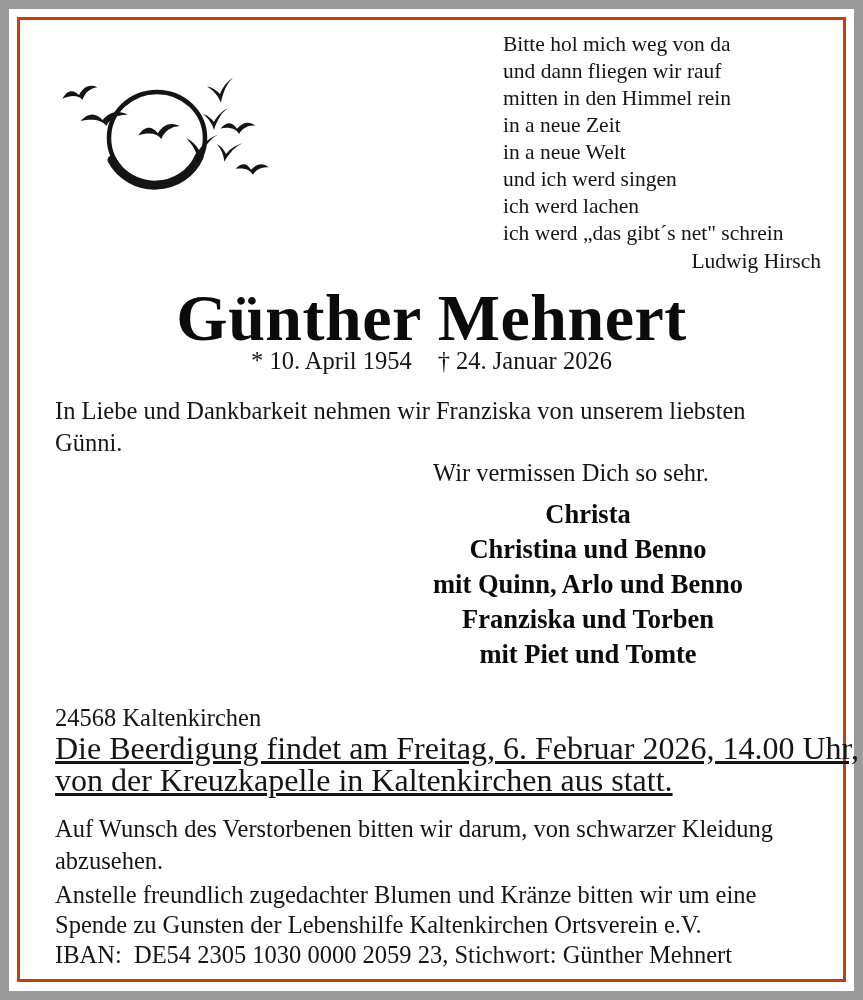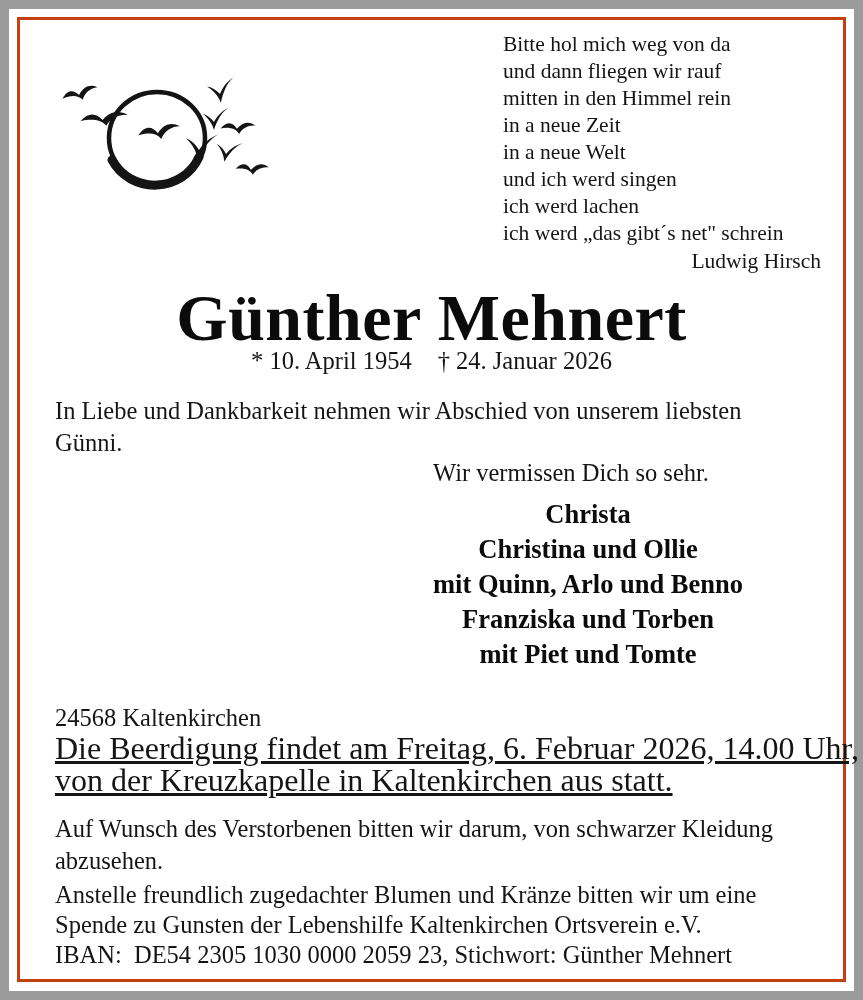"In Liebe und Dankbarkeit nehmen" div.line { text: Abschied -> Franziska }
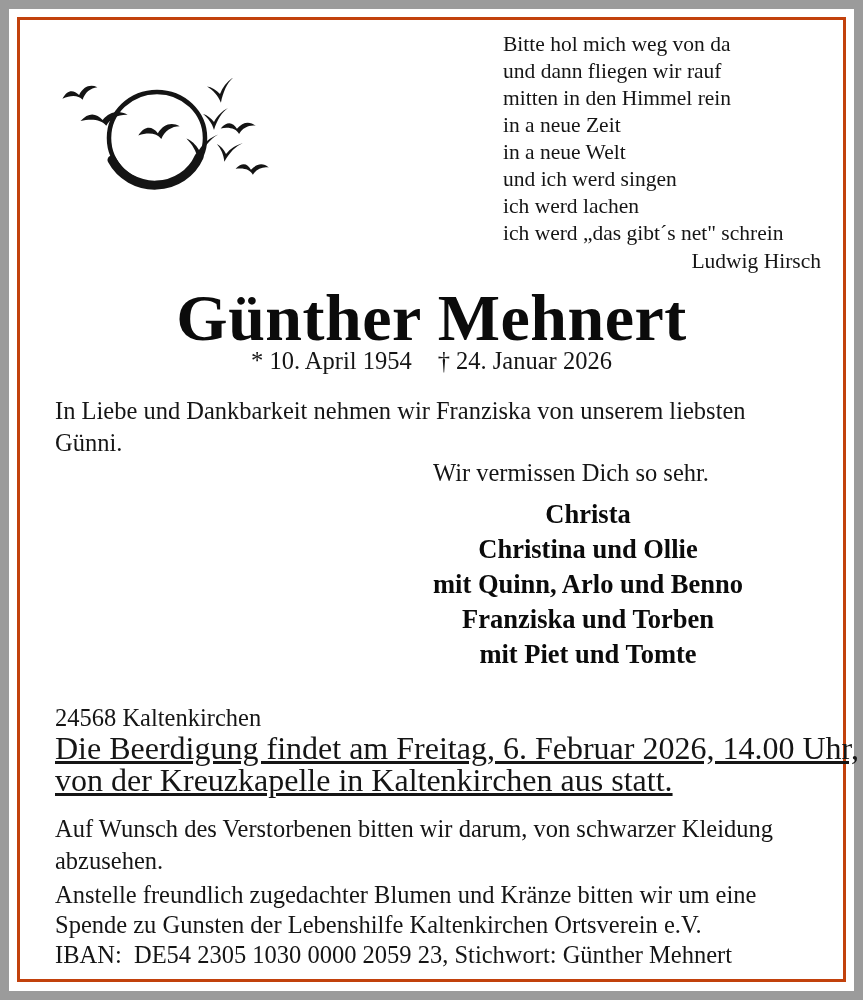"Christina und Ollie" div.line { text: Ollie -> Benno }
